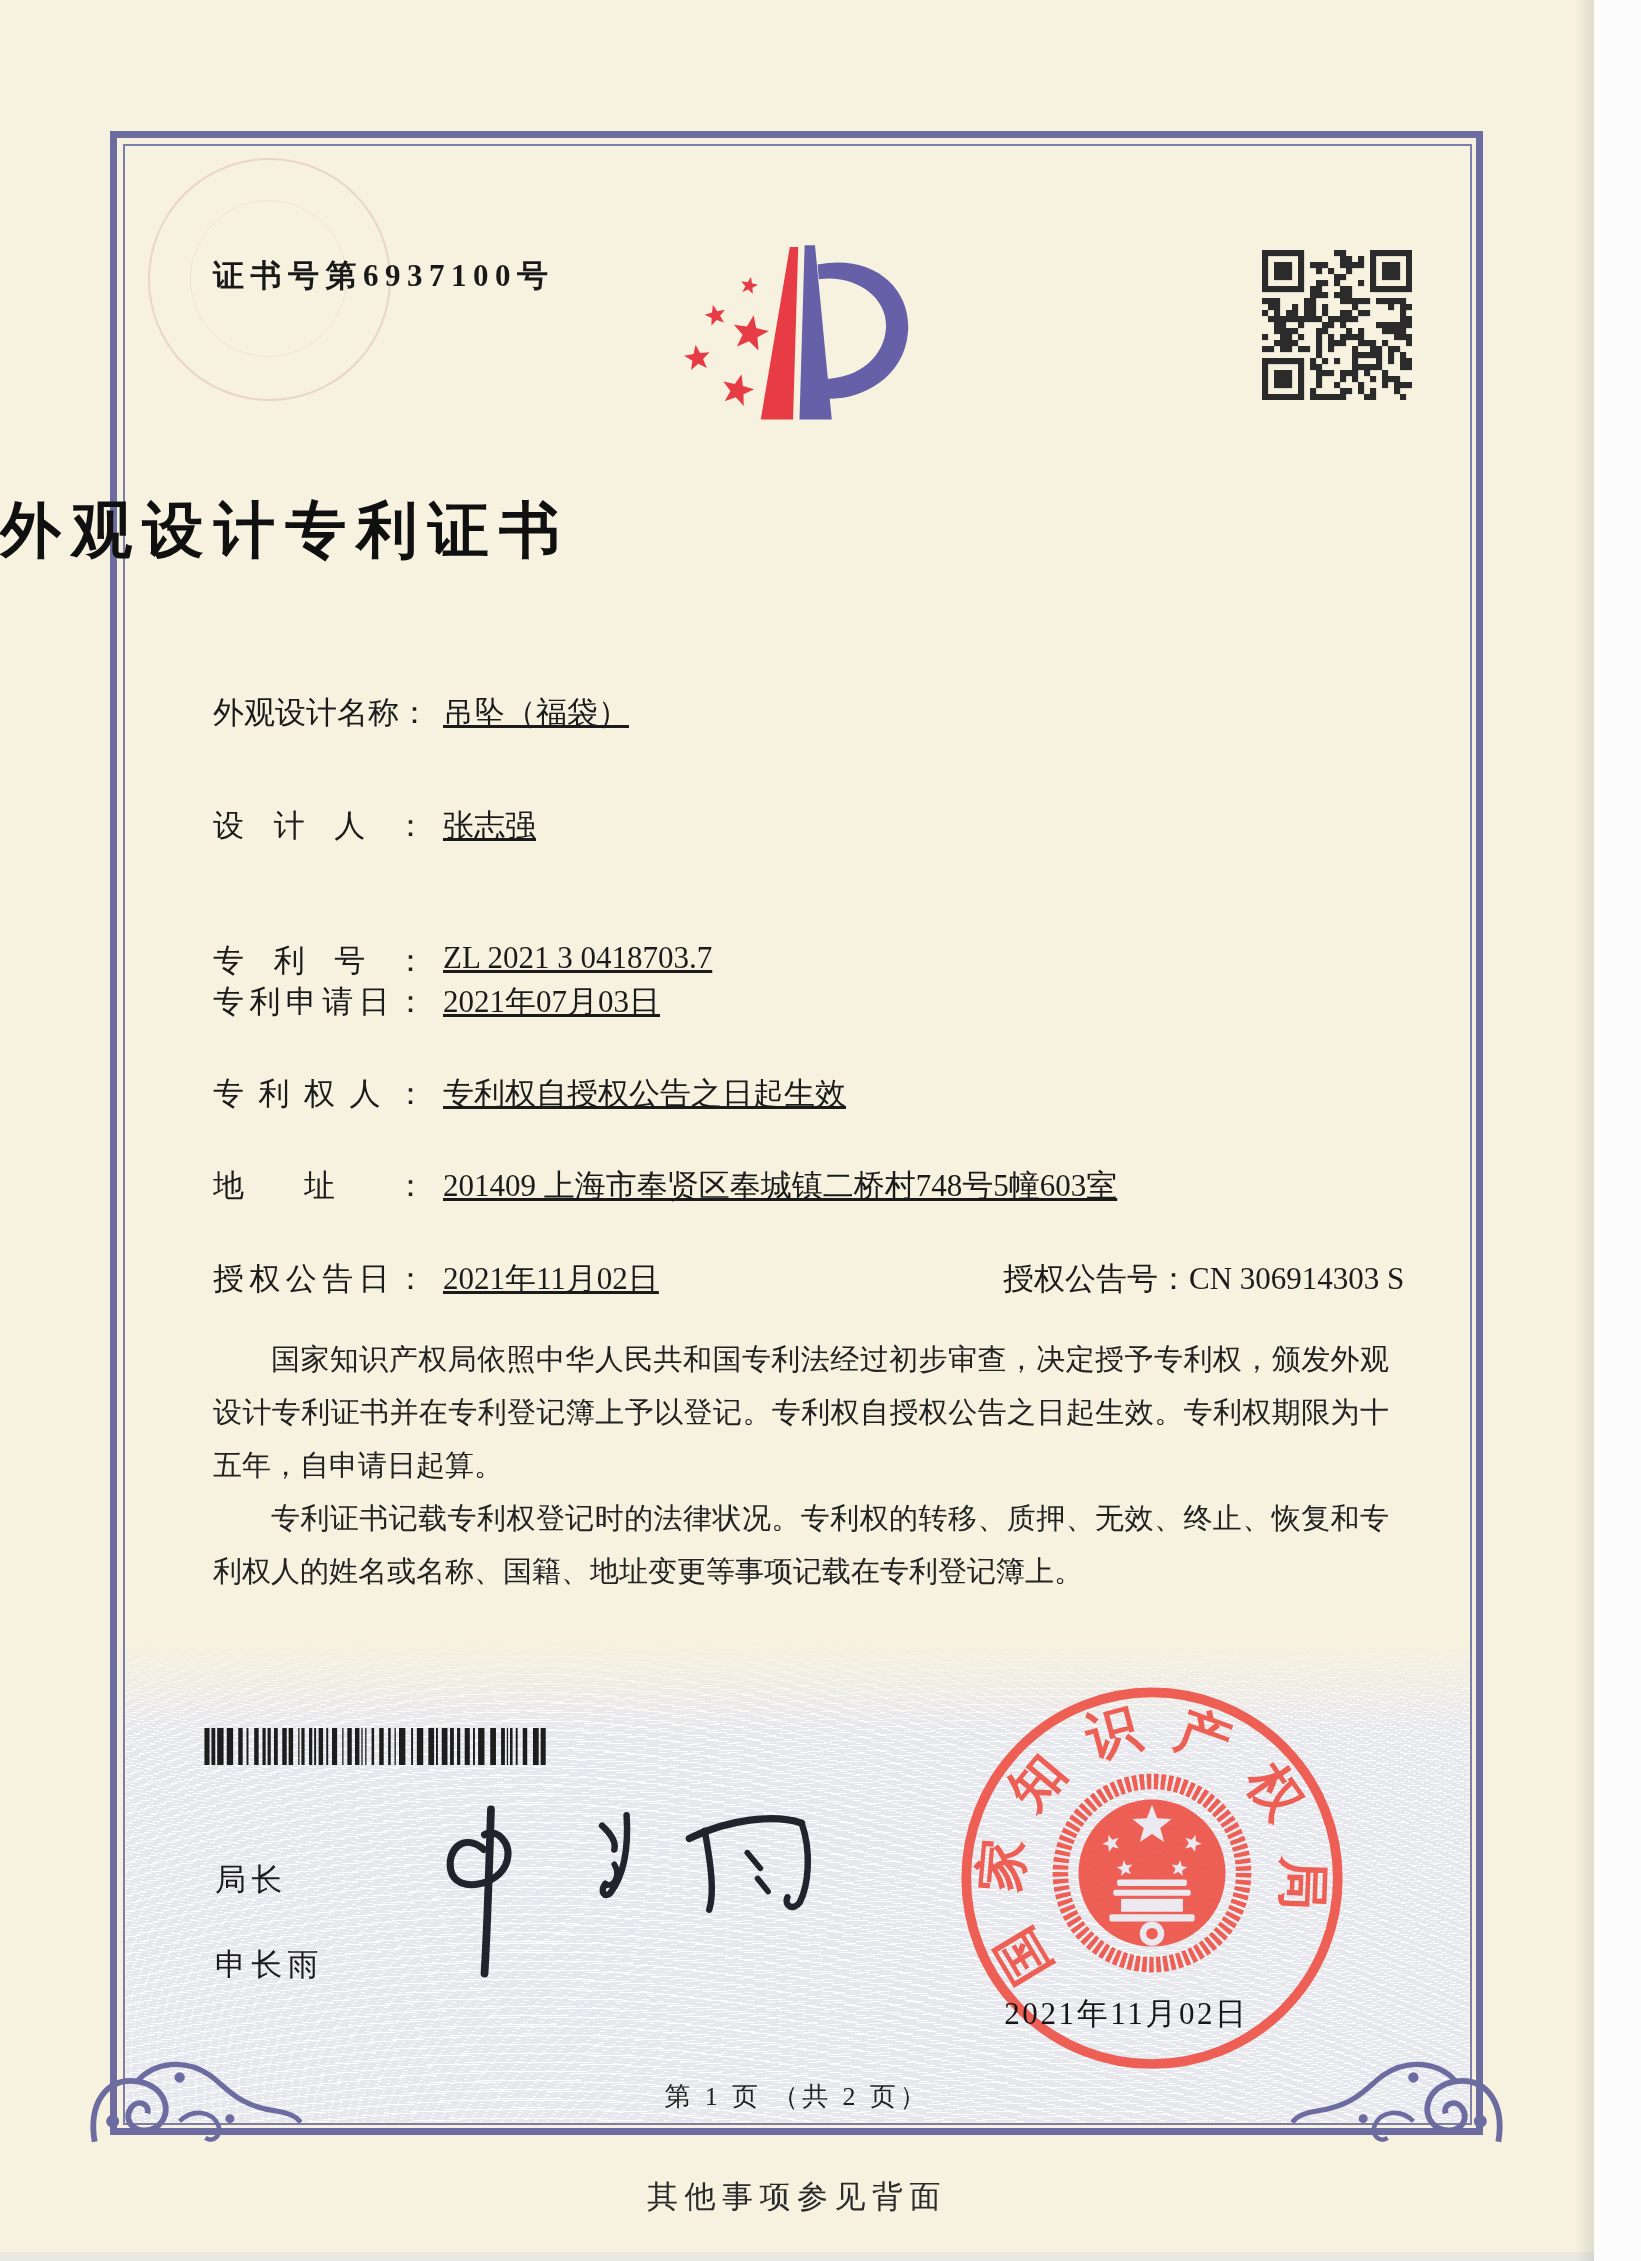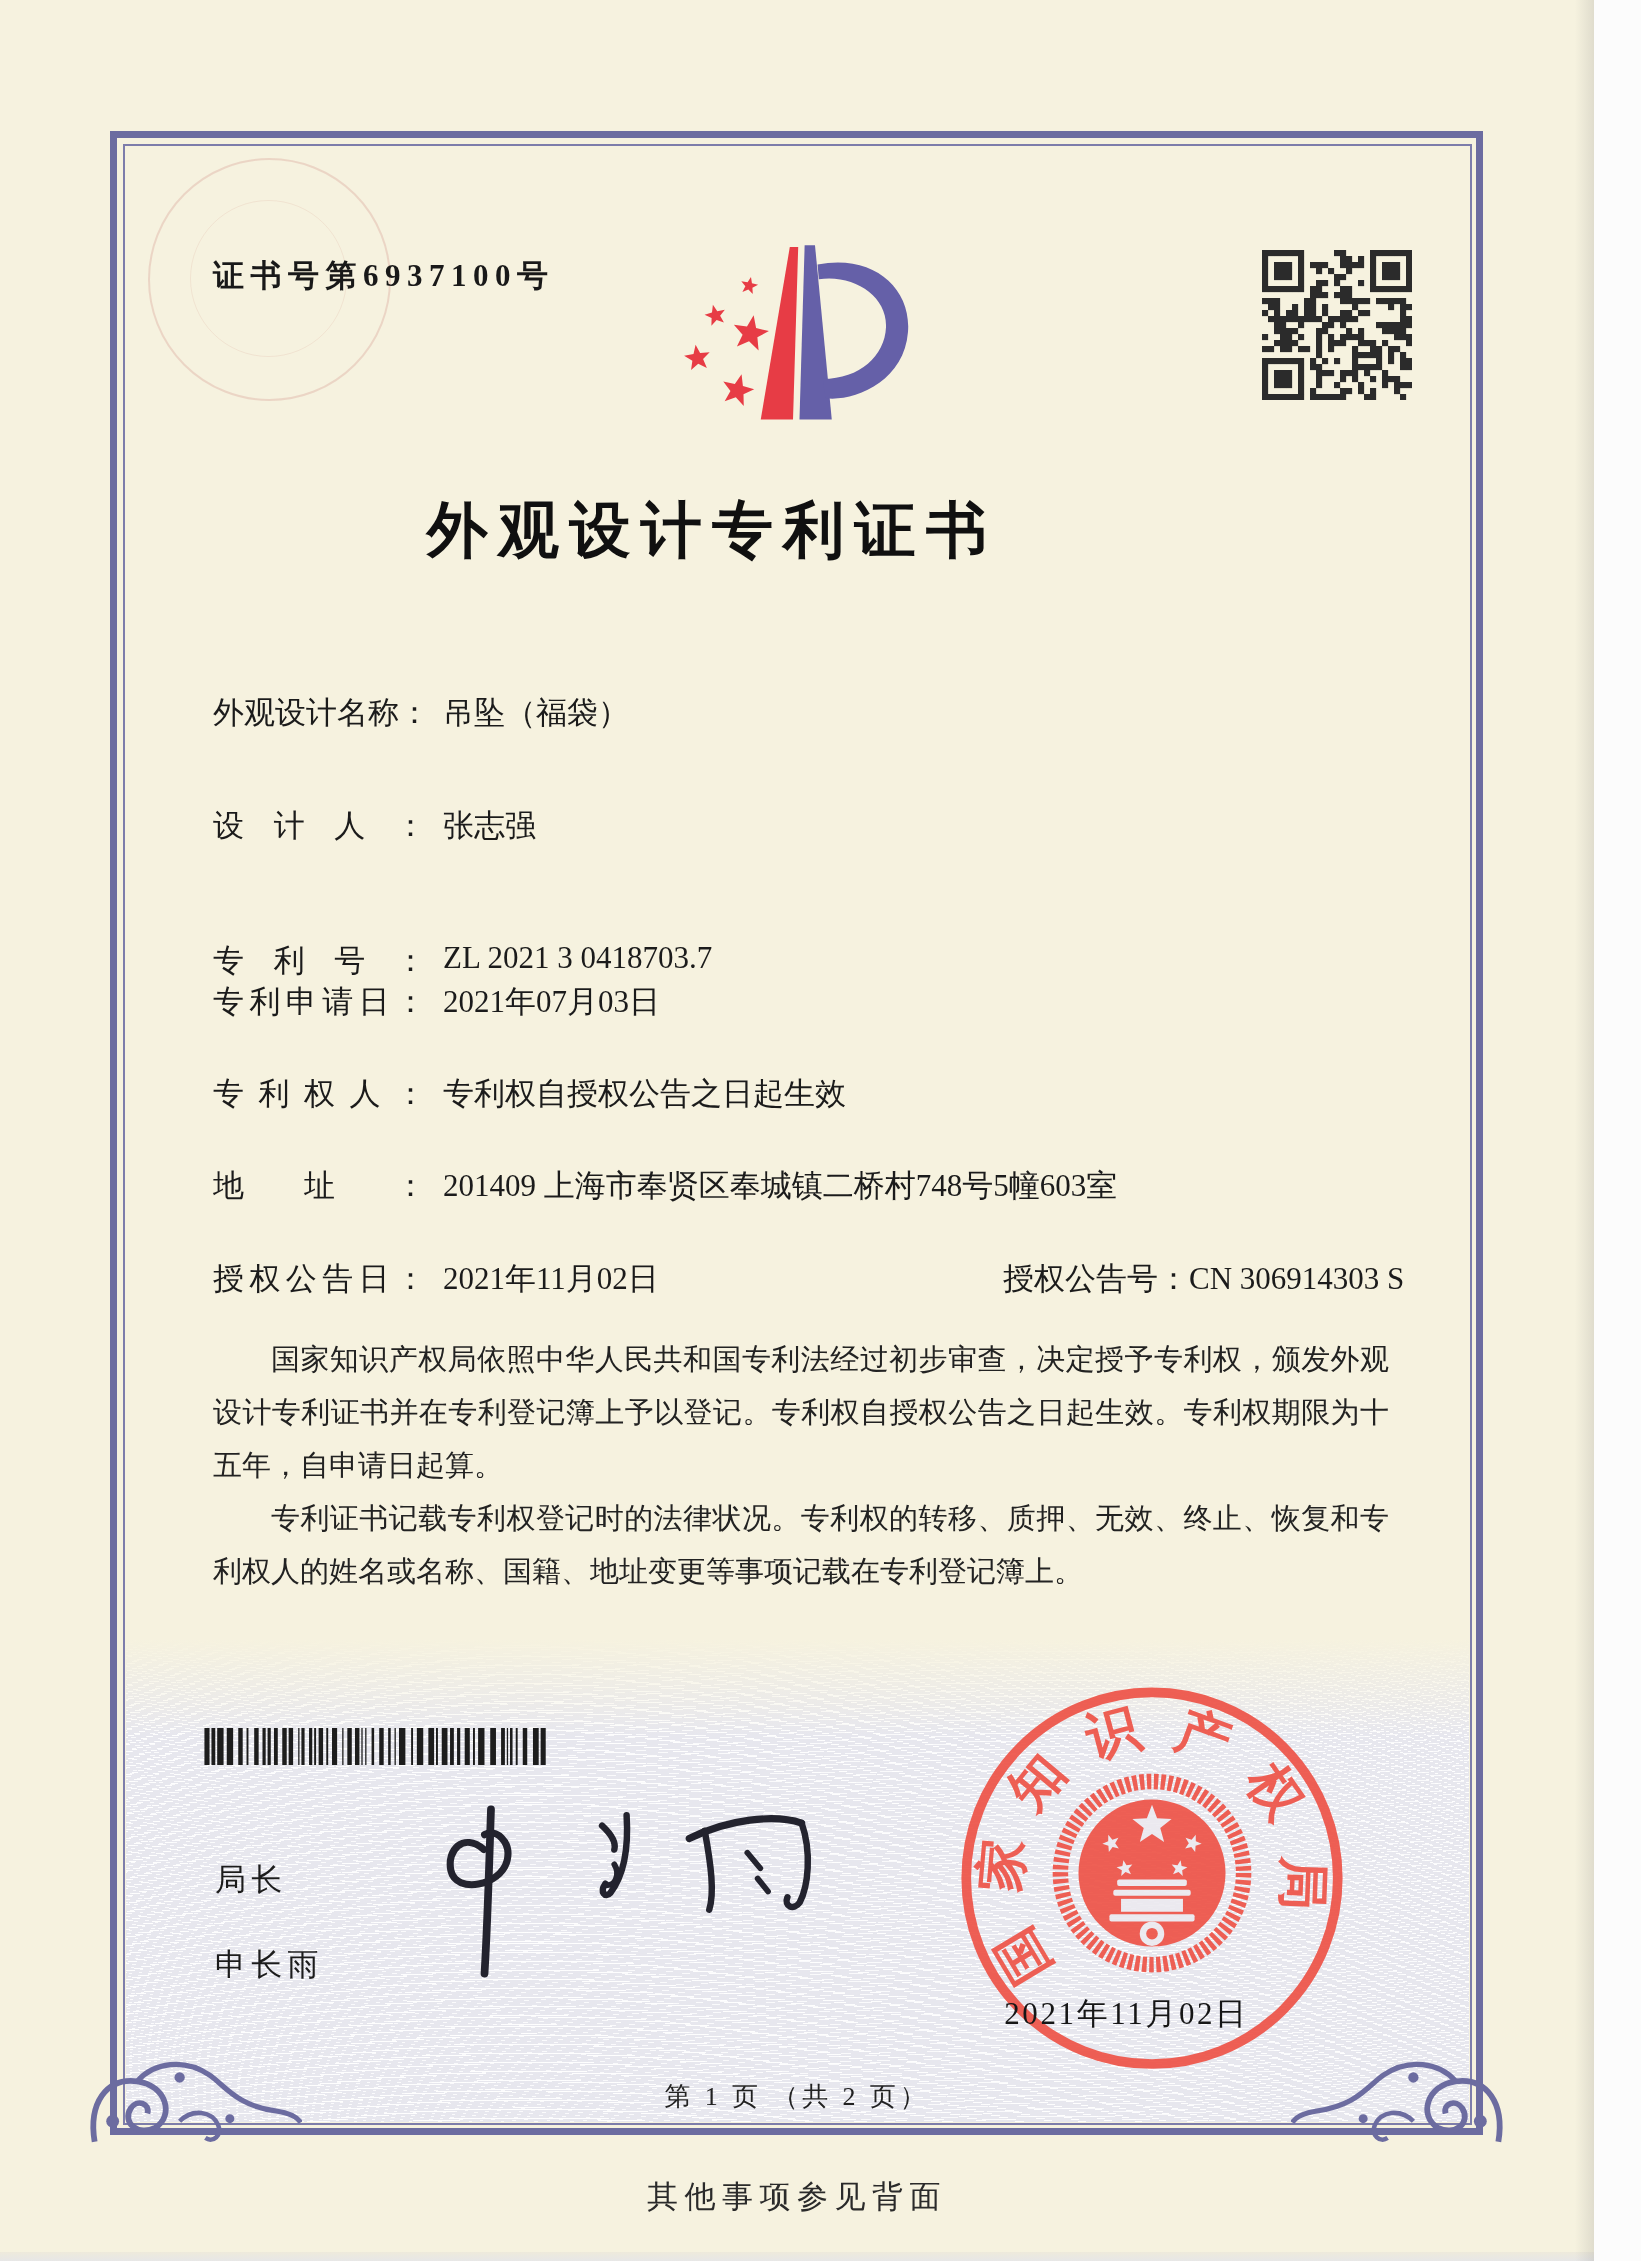"外观设计专利证书" .title { text-align: center -> none }
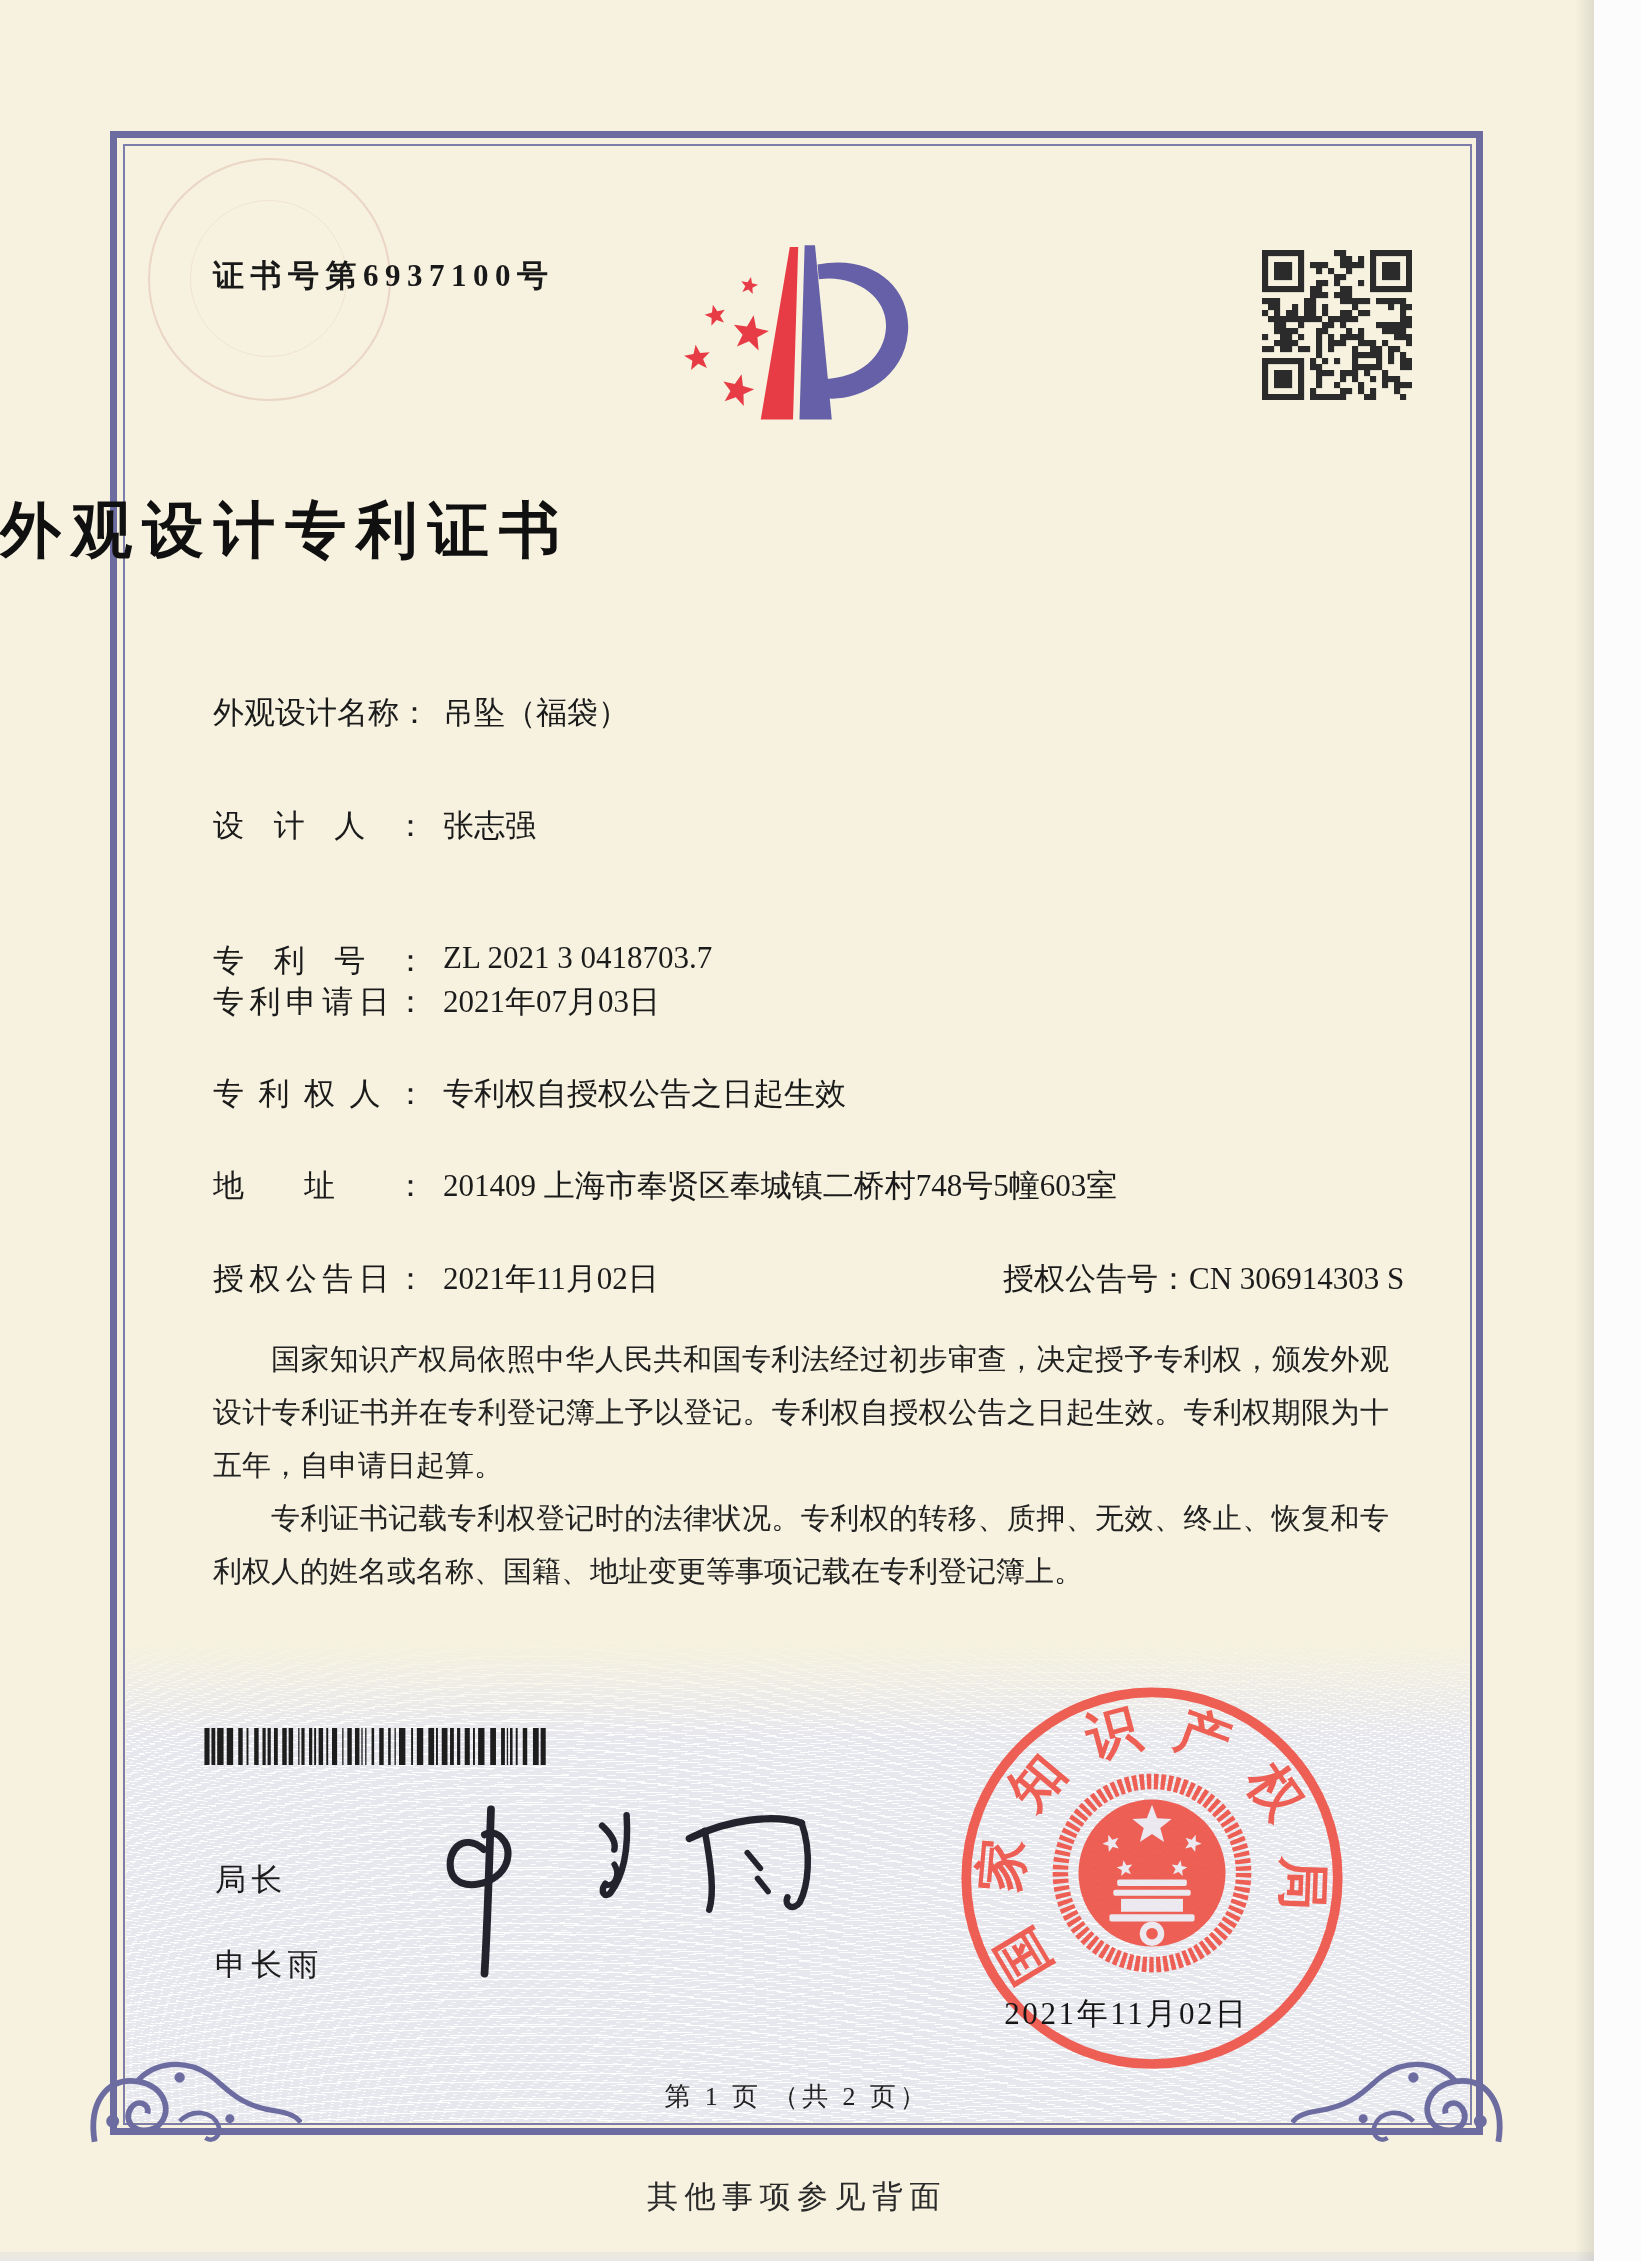"外观设计名称： 吊坠（福袋）" .frow { text-decoration: none -> underline }
